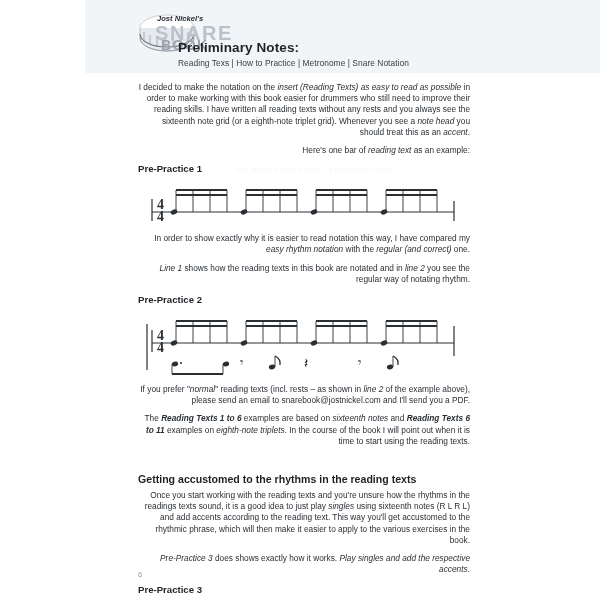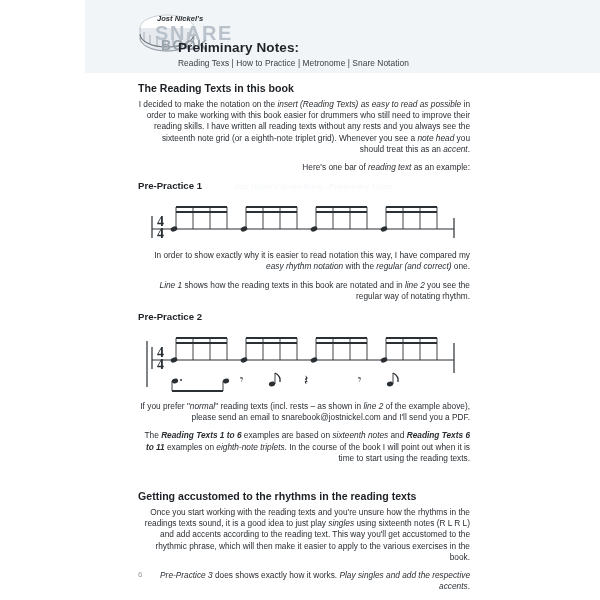"The Reading Texts in this" h2.sec { html: <h2>The Reading Texts in this book</h2> -> none }
